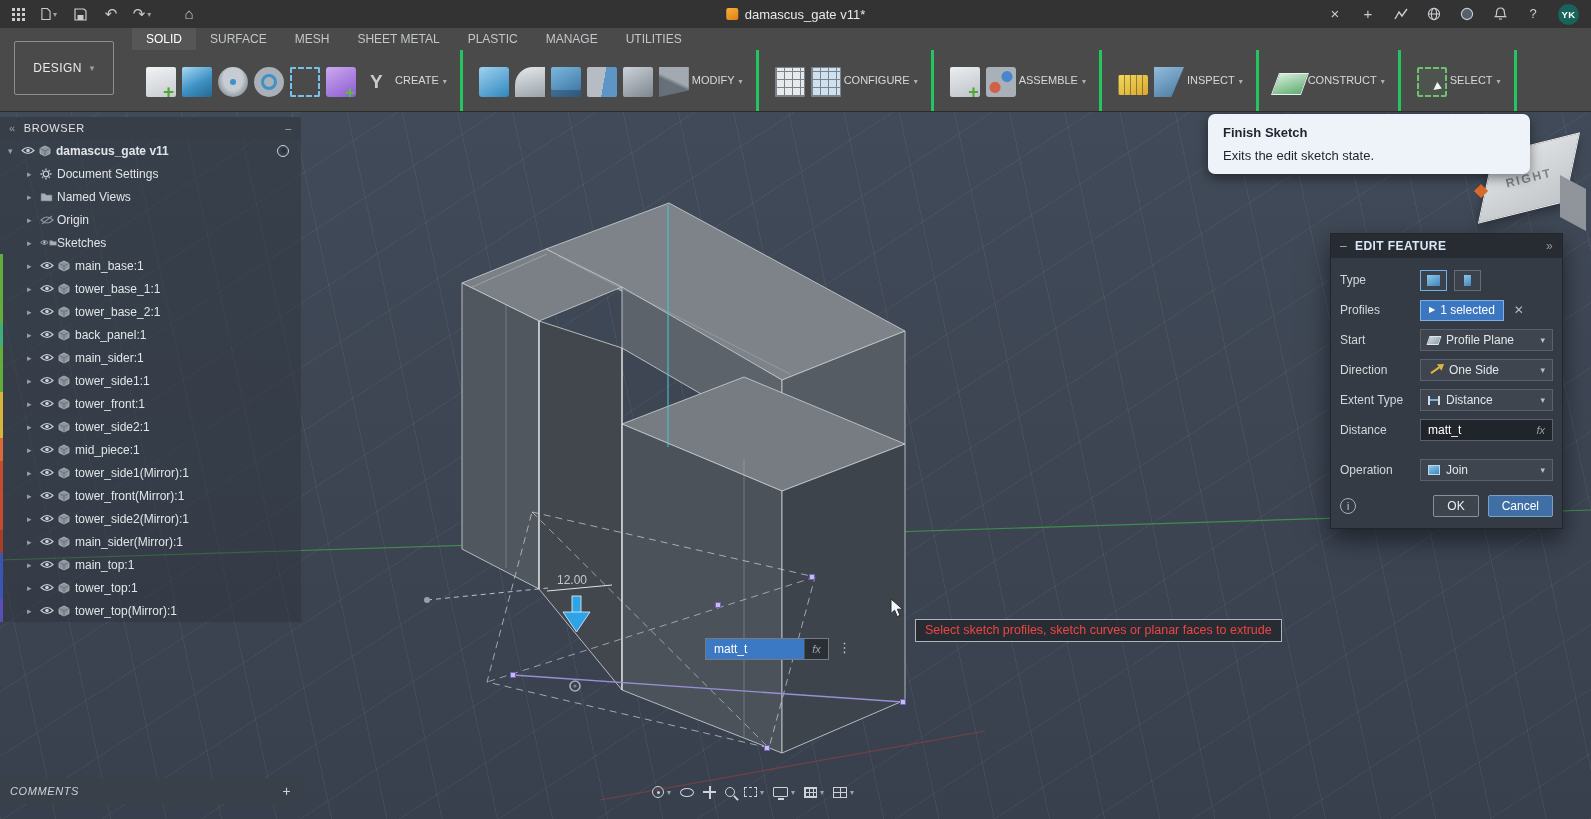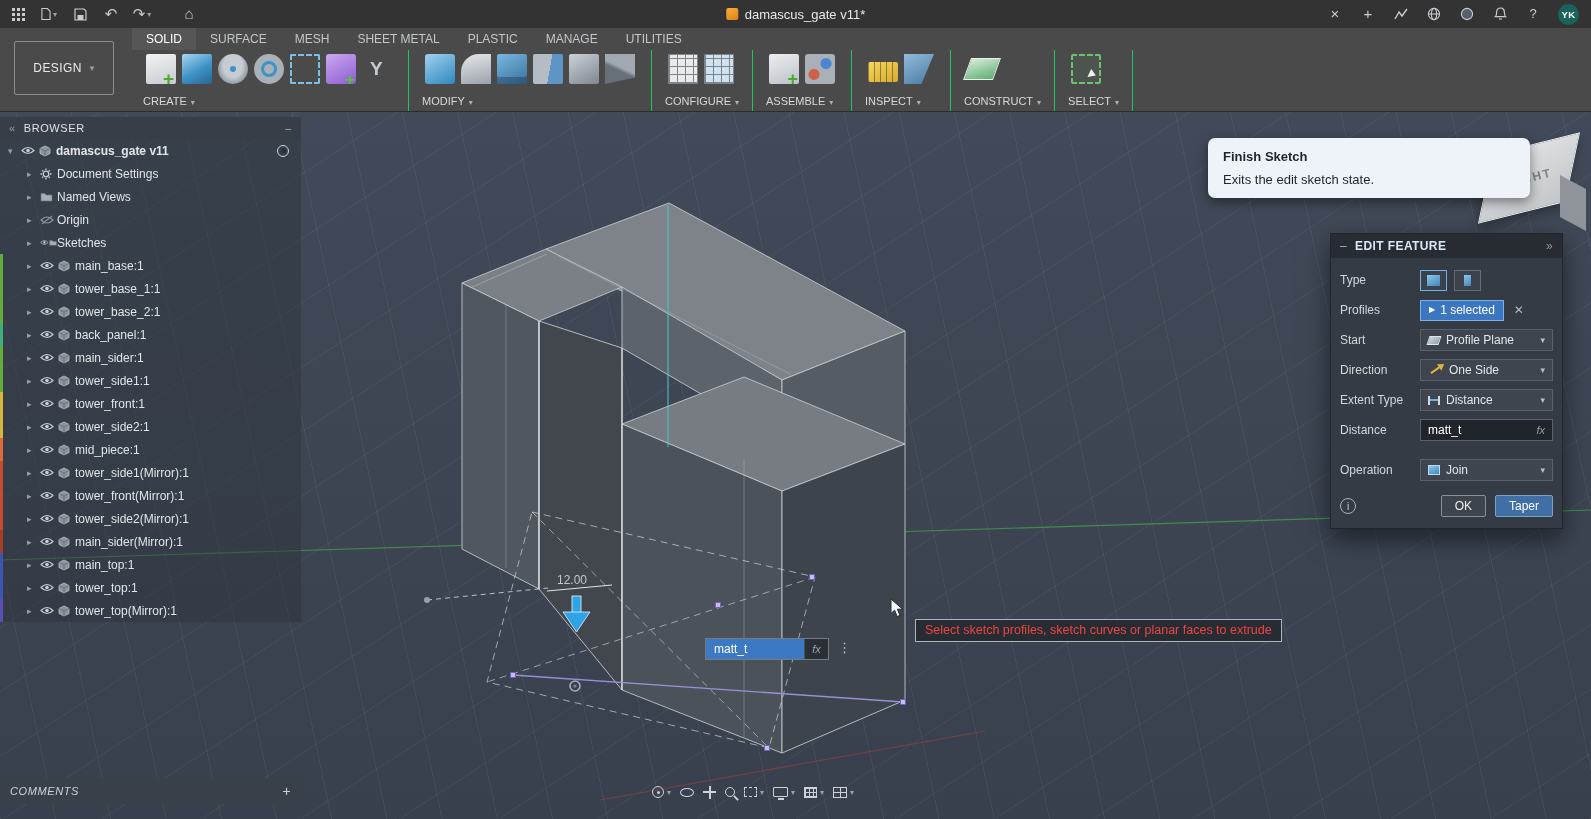"CREATE ▾" .rgroup { align-items: none -> center; border-right: 1px solid #22c55e -> 3px solid #22c55e; flex-direction: column -> row }
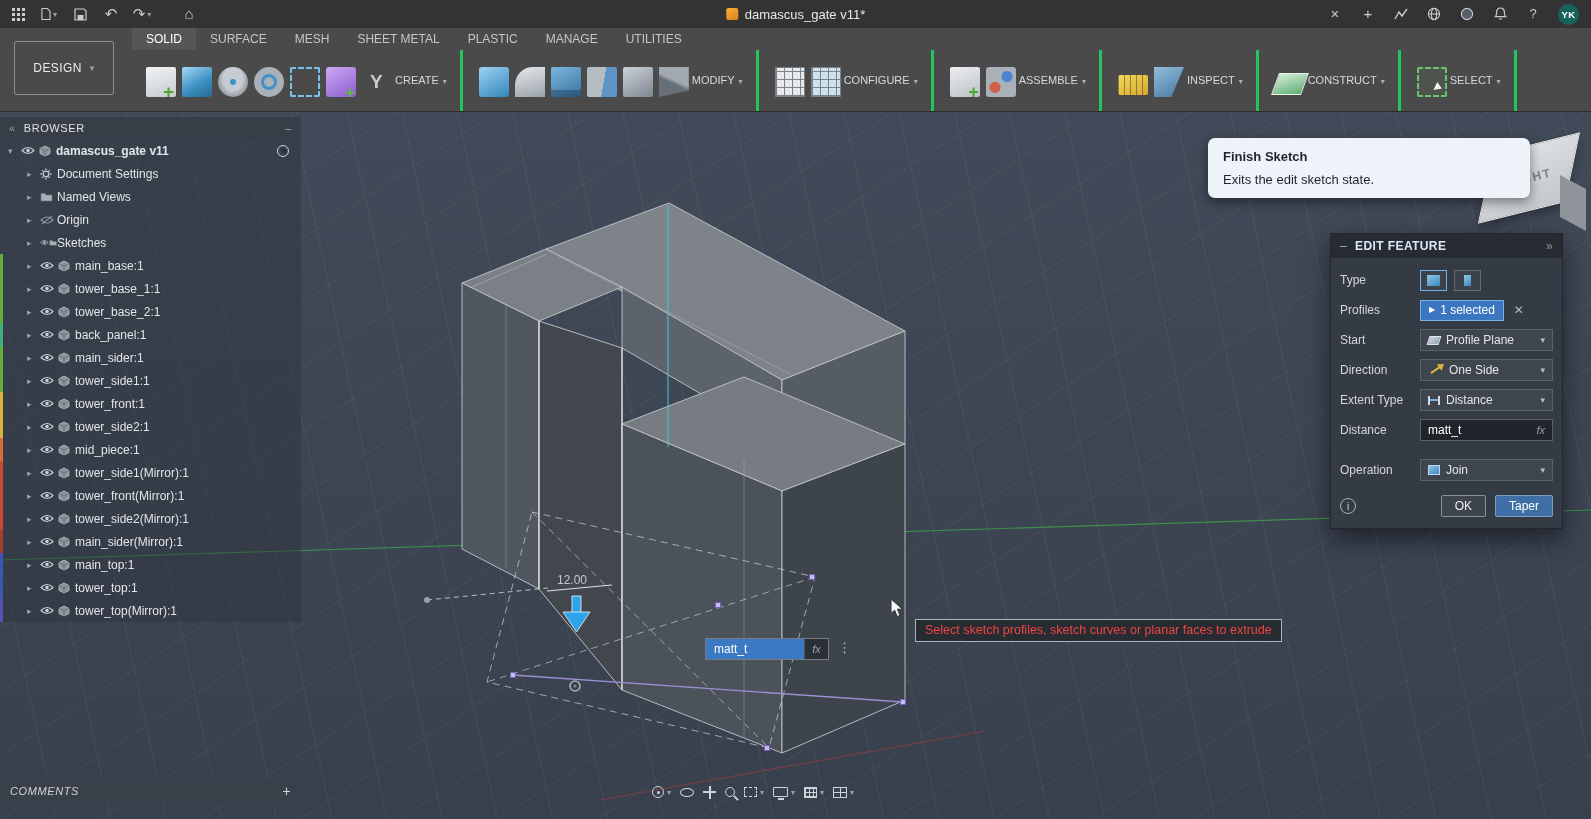"Finish Sketch" .ftip { margin-top: 24px -> none }
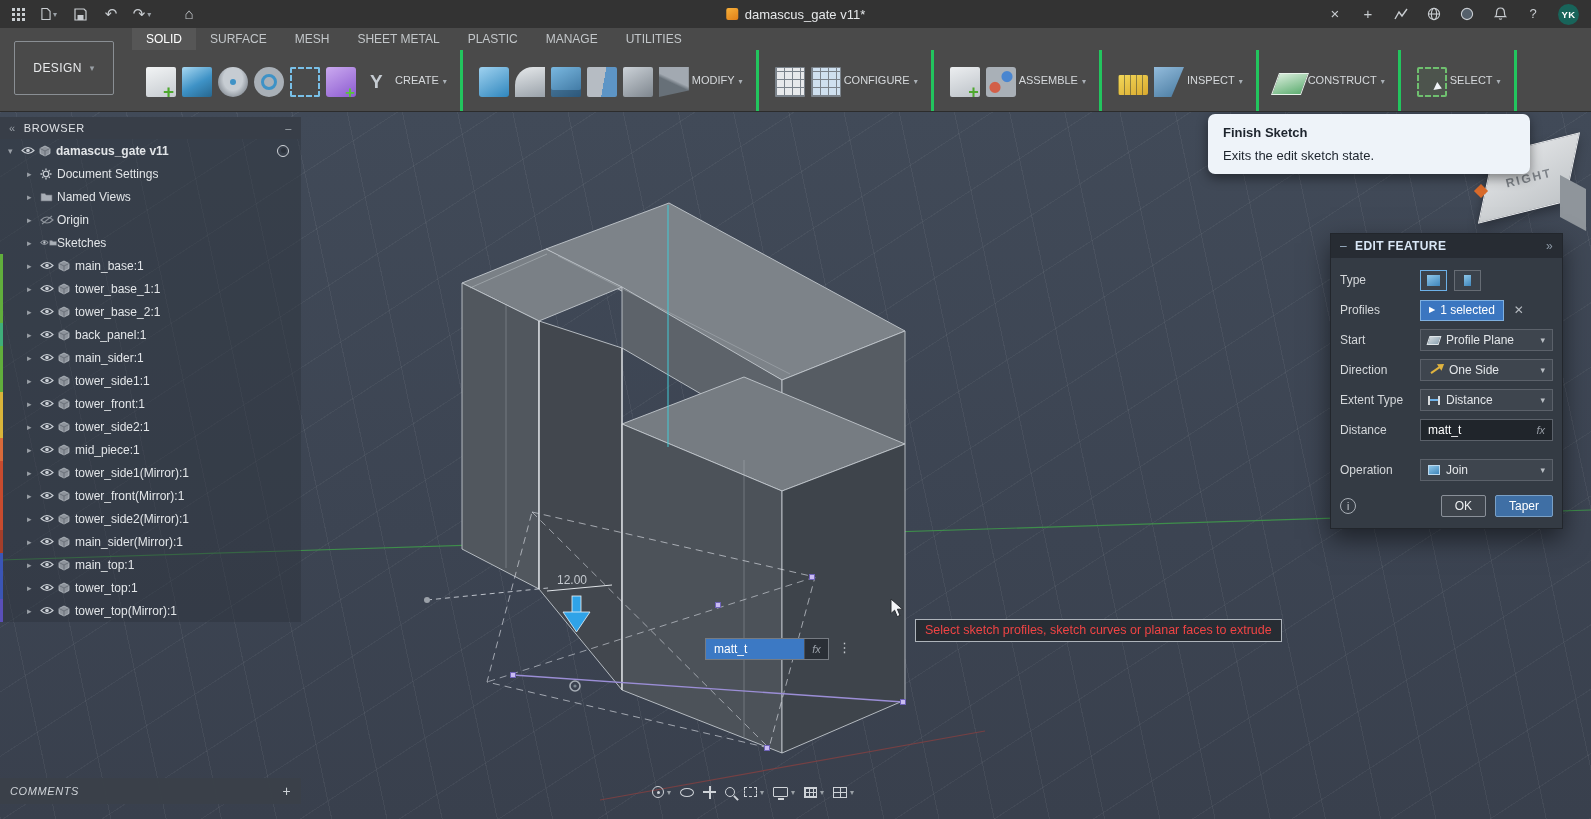"Taper" span.btn { text: Taper -> Cancel }
